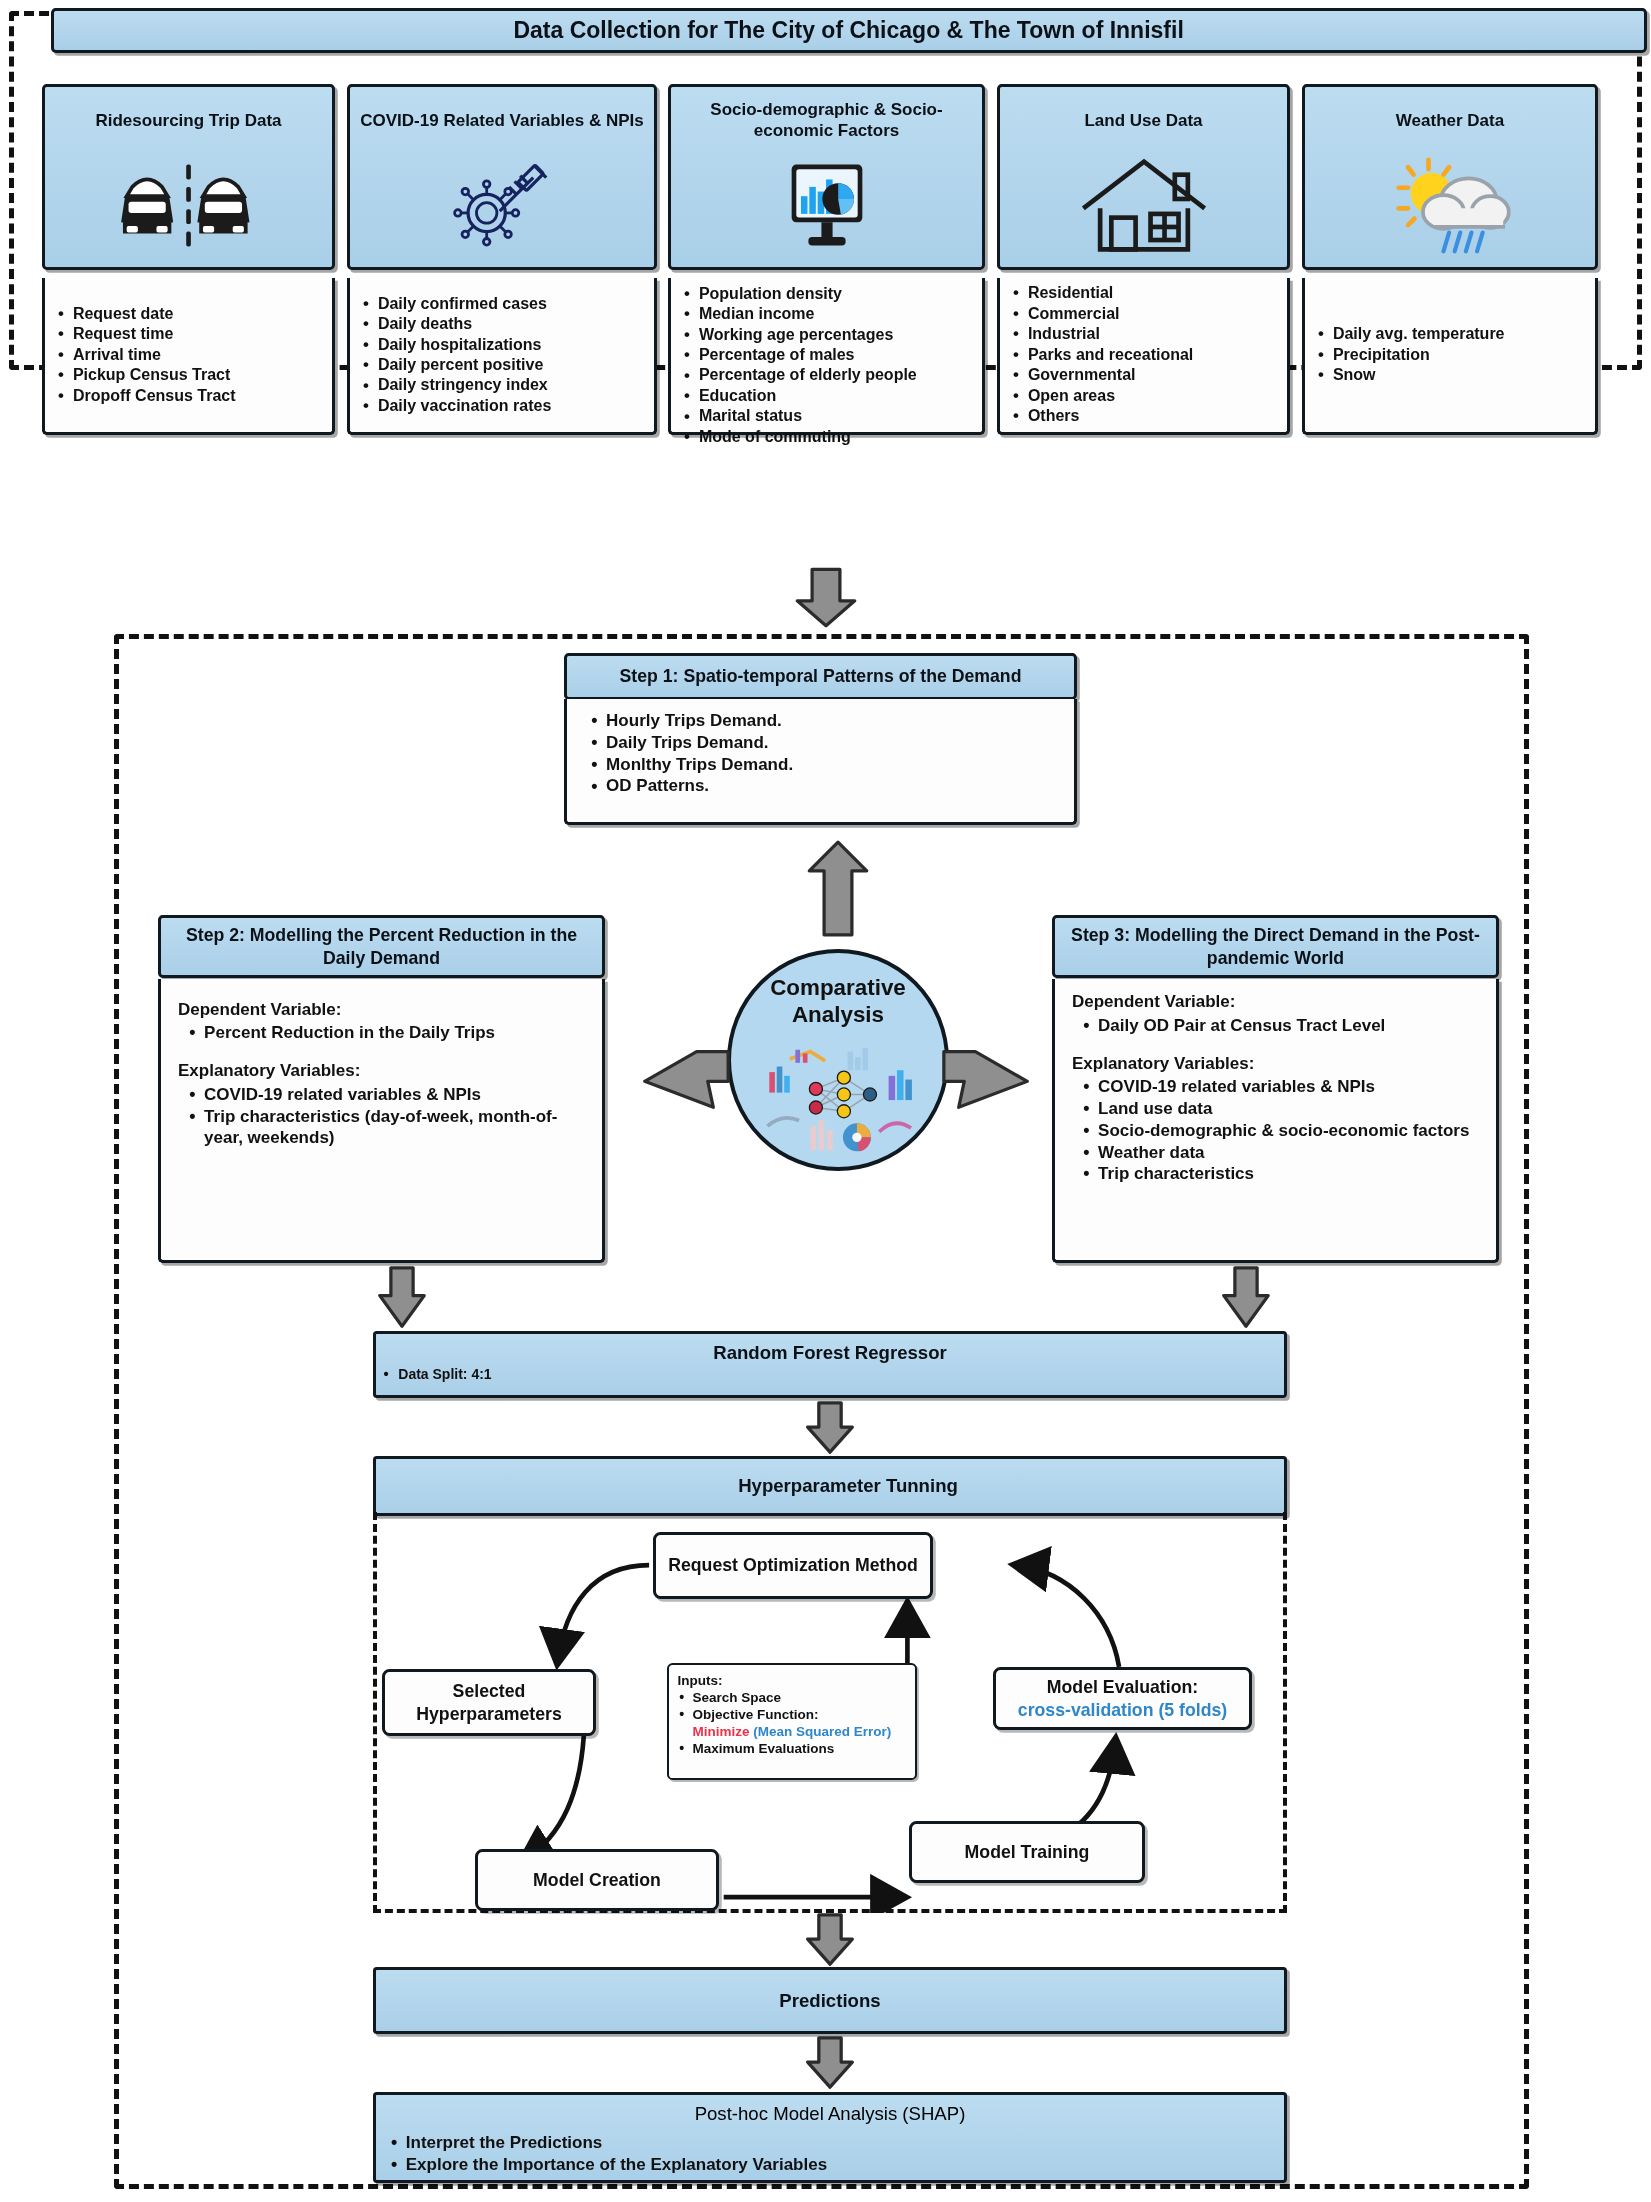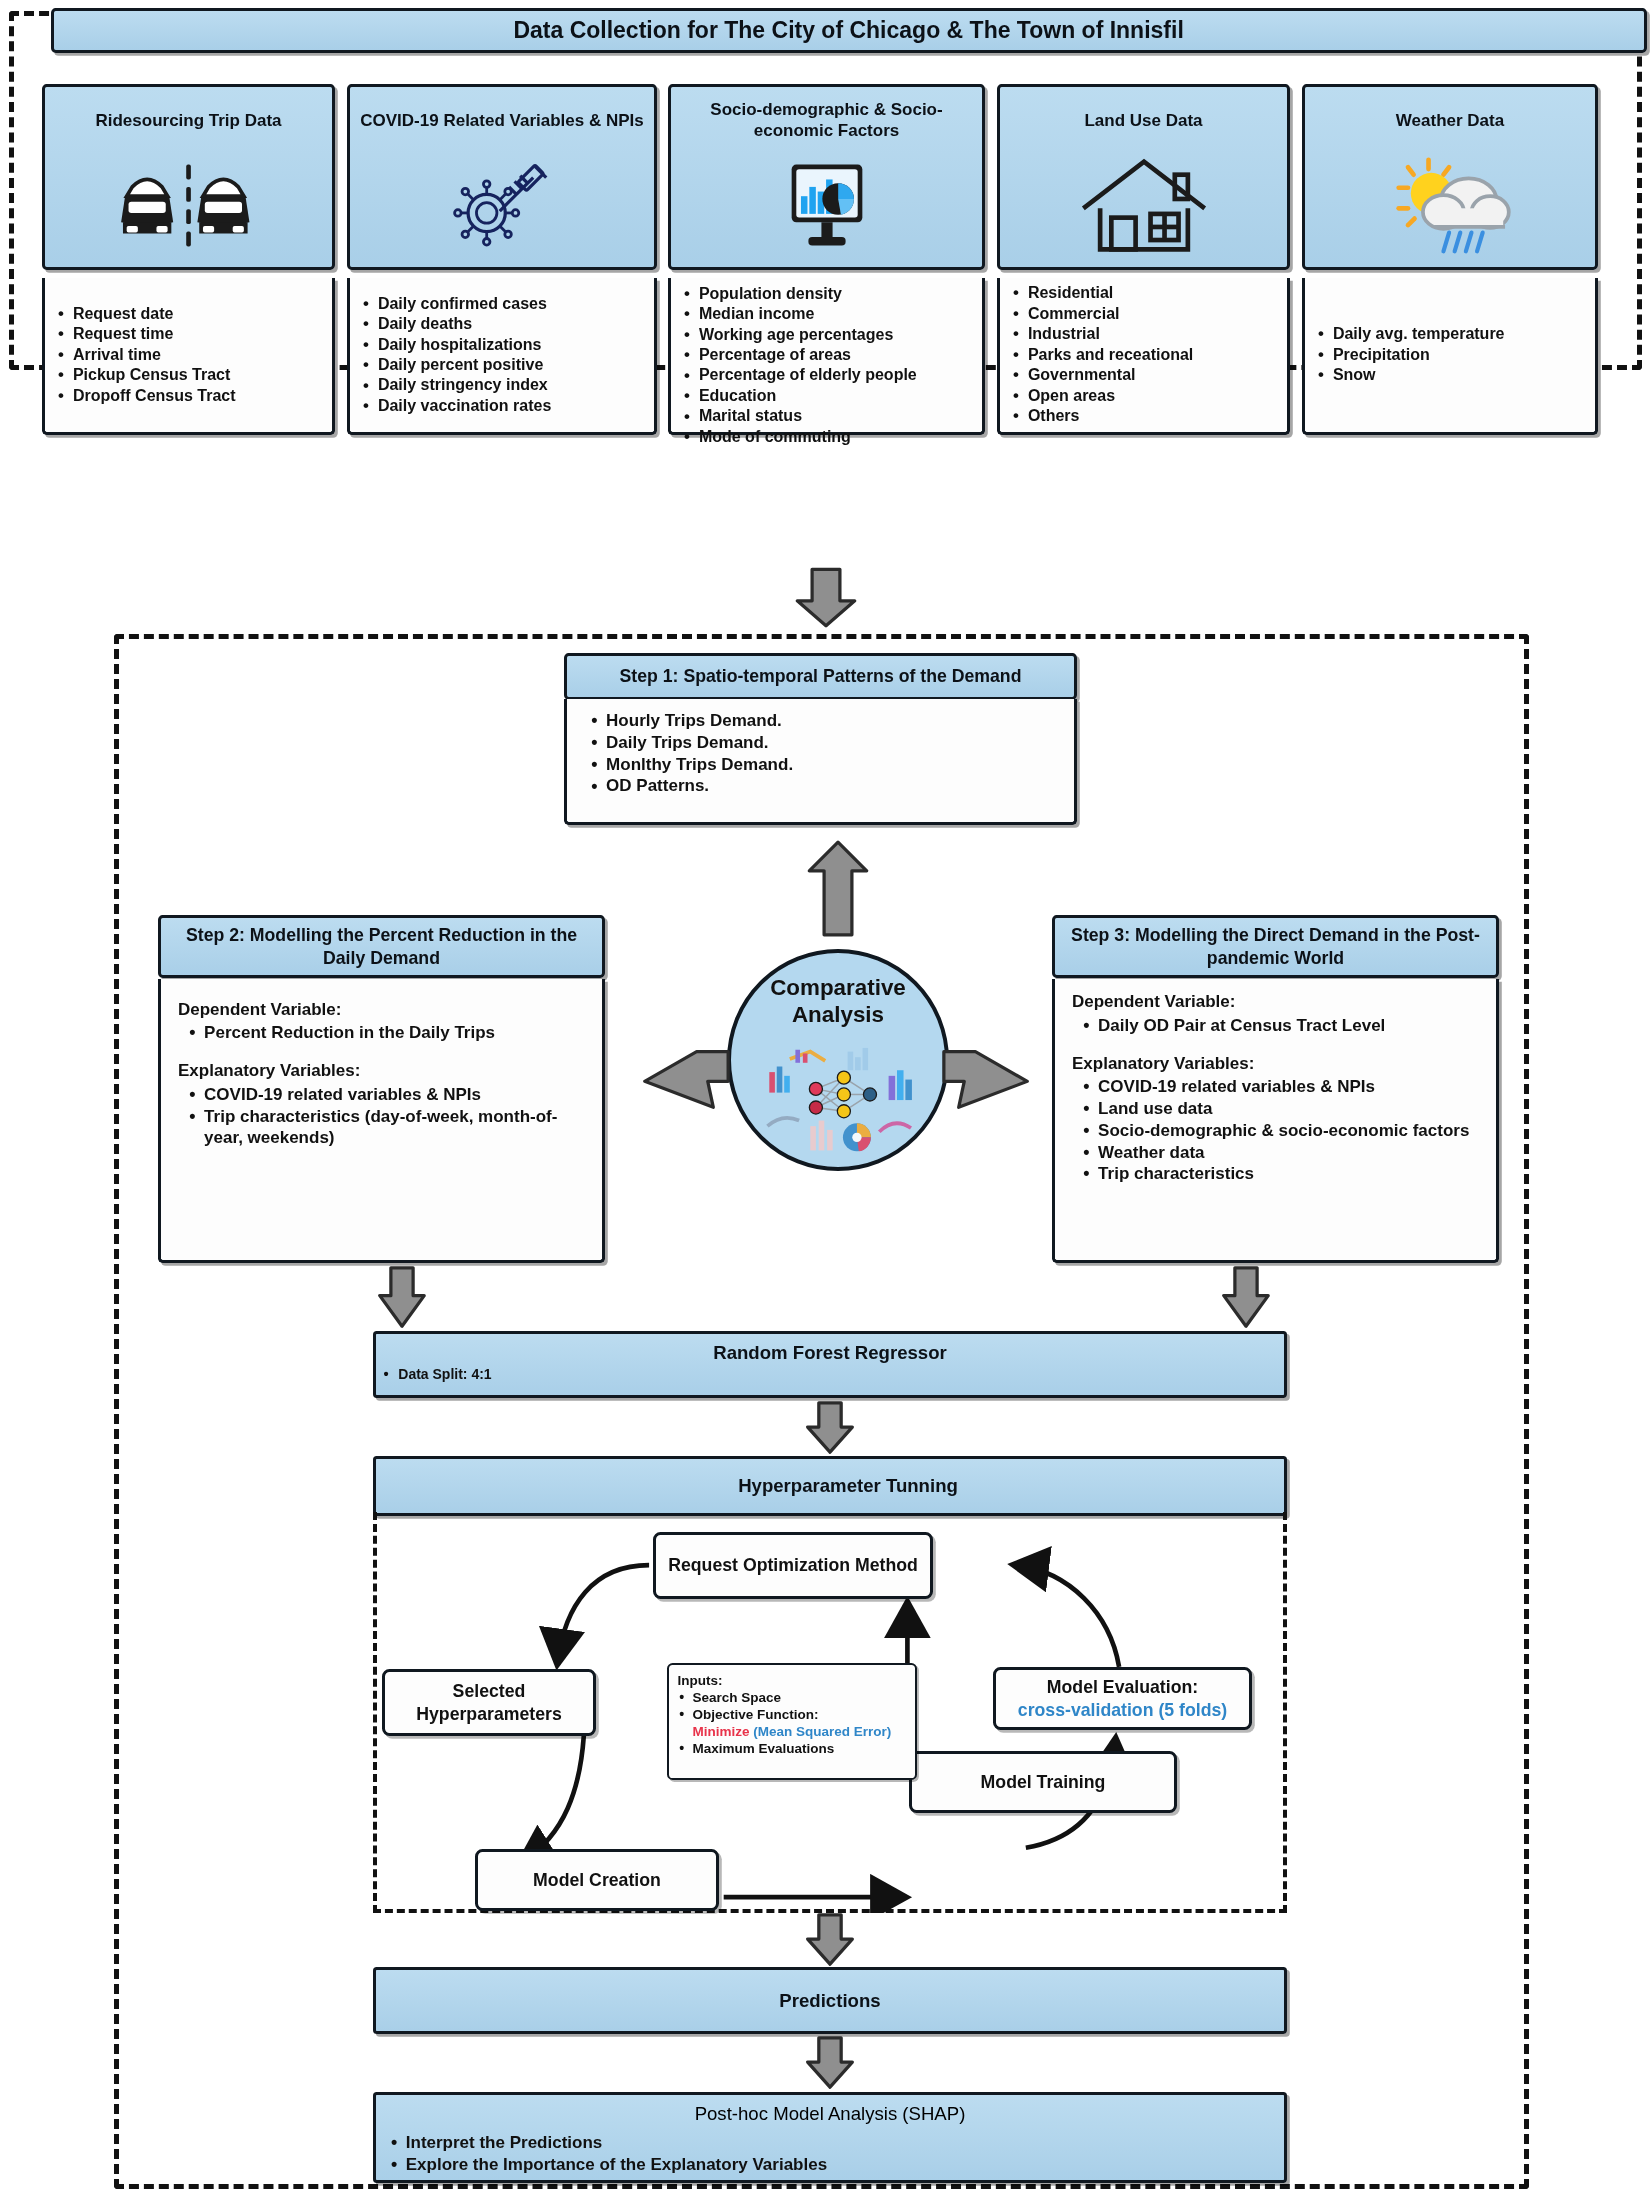"Percentage of areas" li { text: areas -> males }
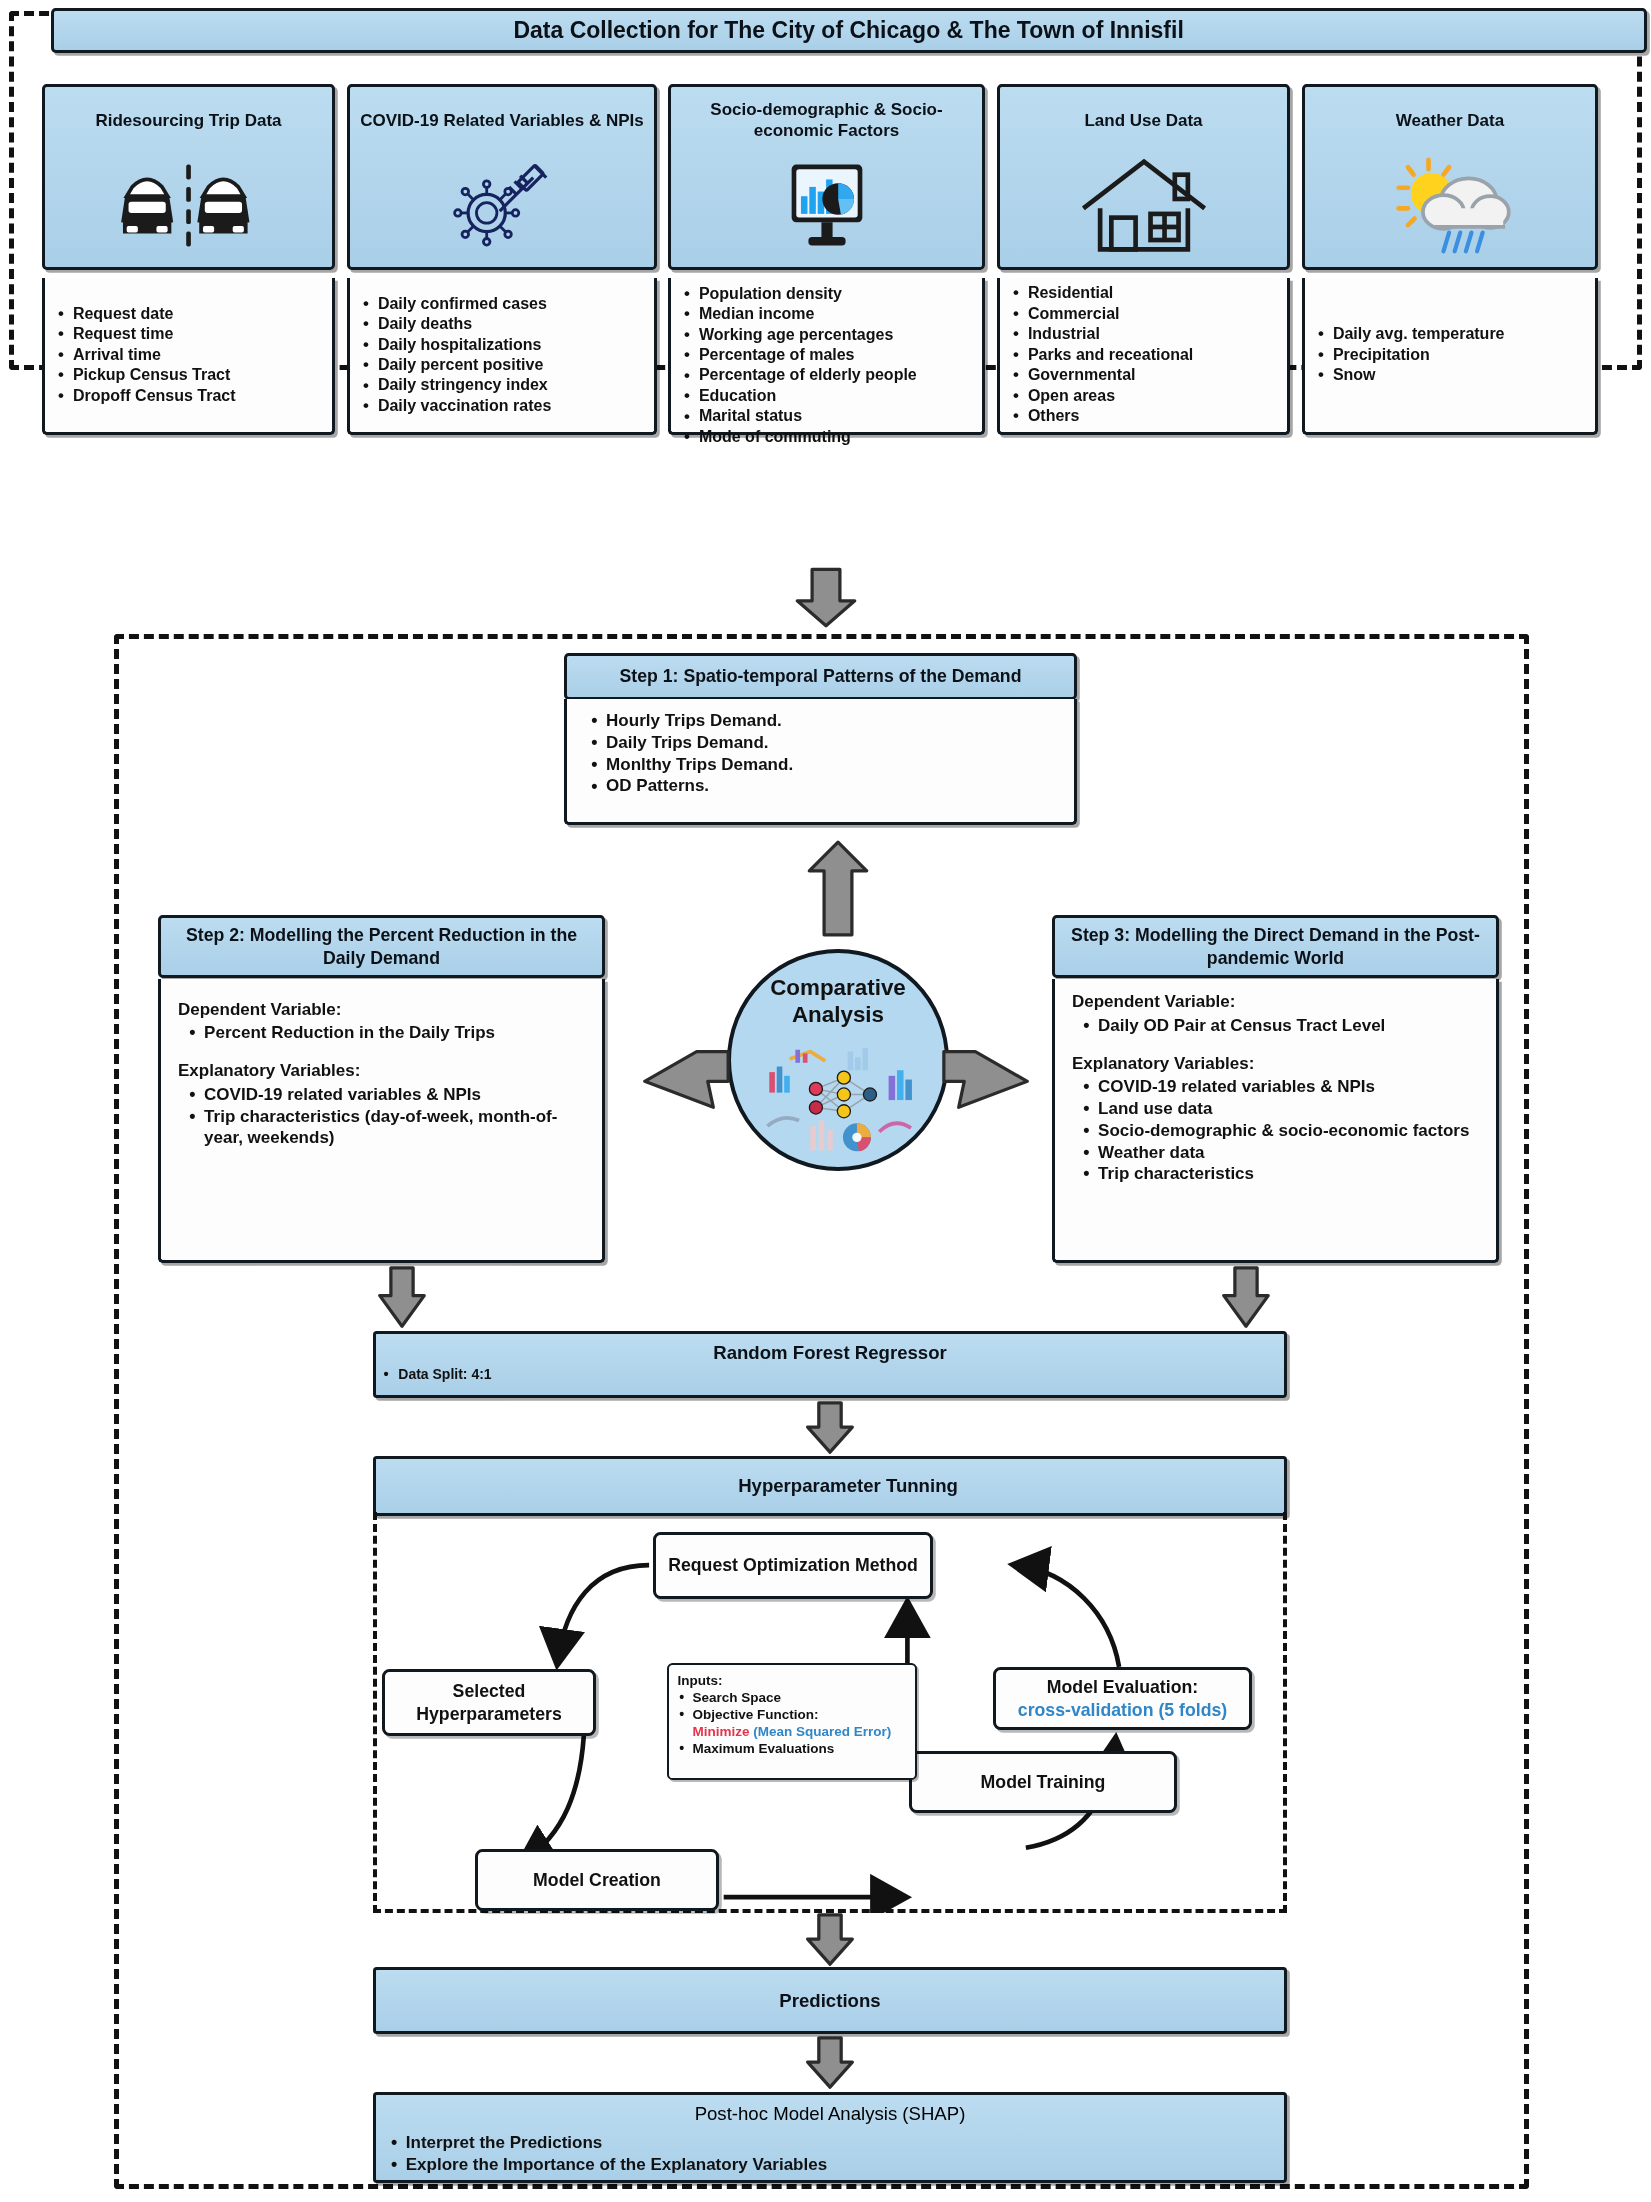"Model Training" #modtrain { top: 1751px -> 1821px; width: 268px -> 236px }
